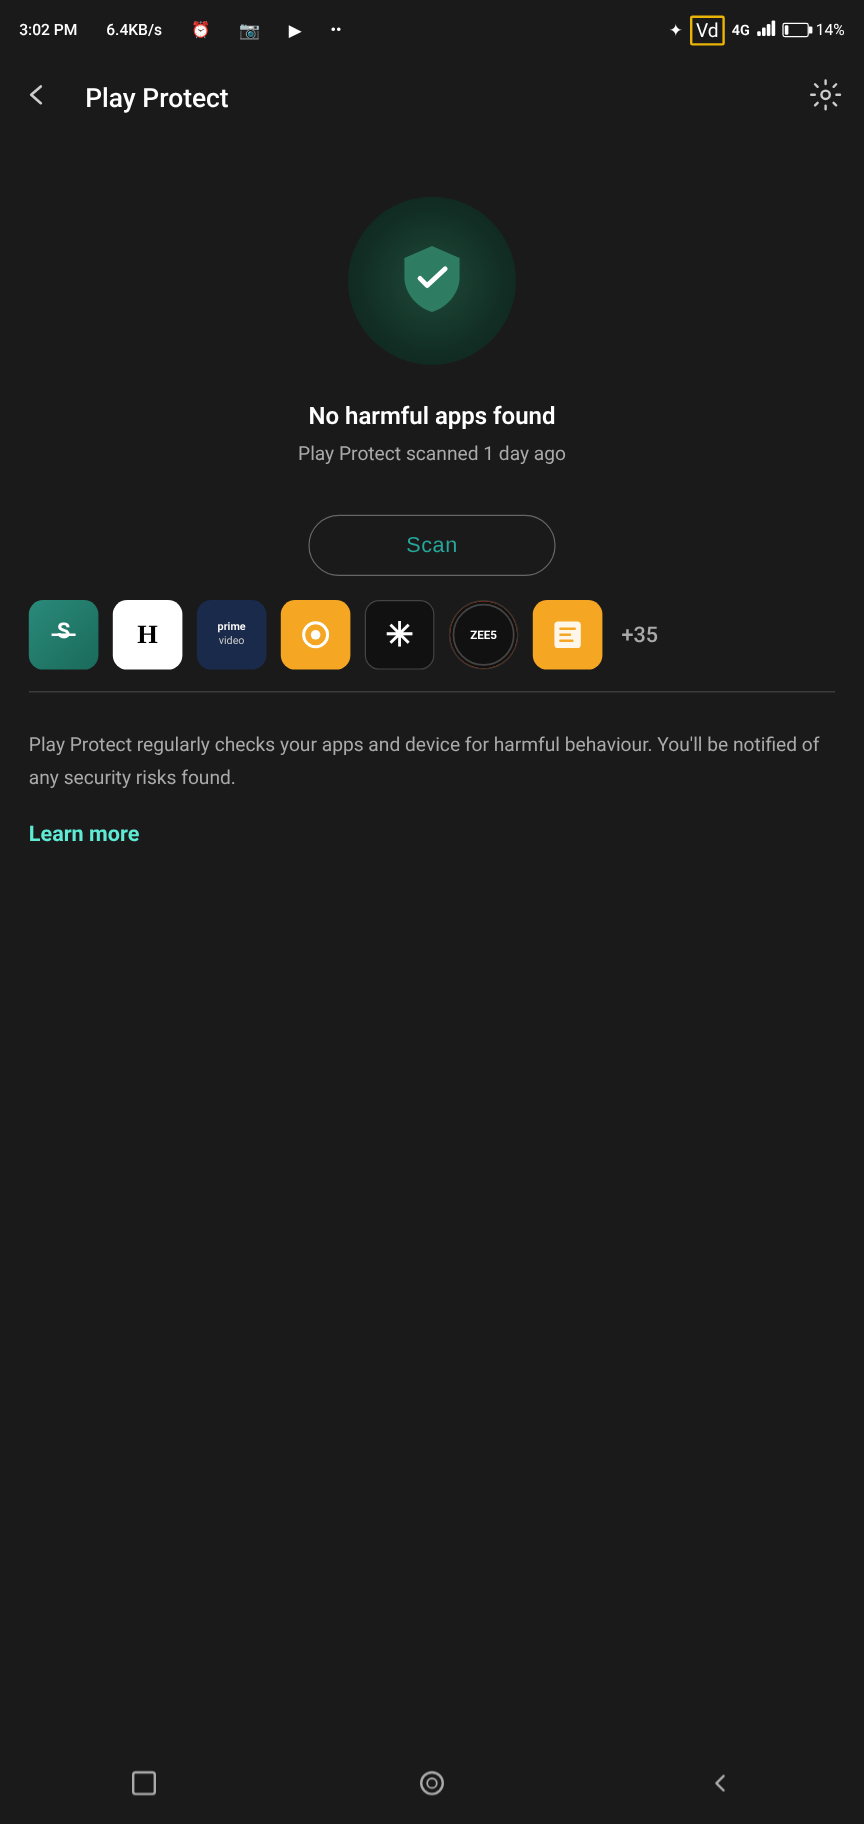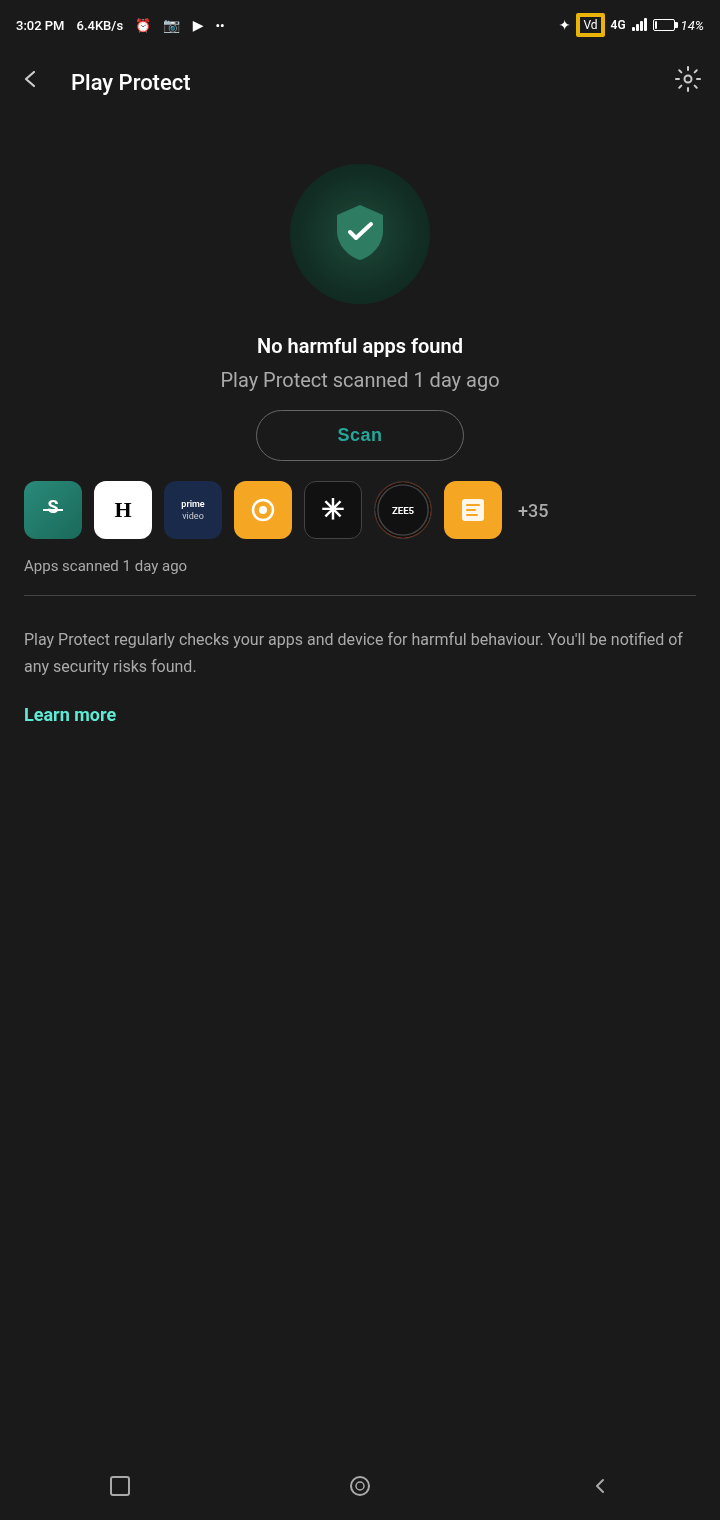"3:02 PM" .status-left { gap: 12px -> 24px }
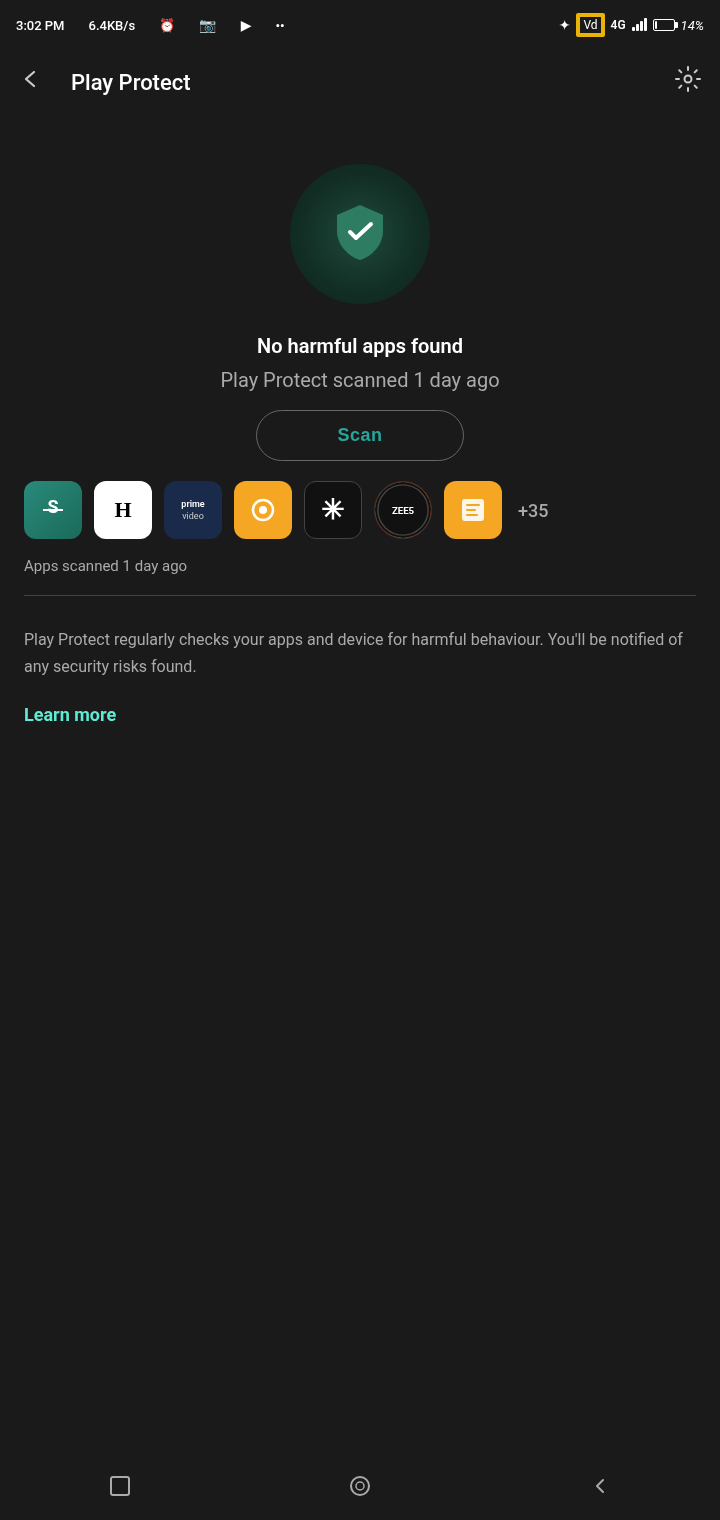"Vd" span { border: 4px solid #eab308 -> 2px solid #eab308; font-size: 12px -> 16px }
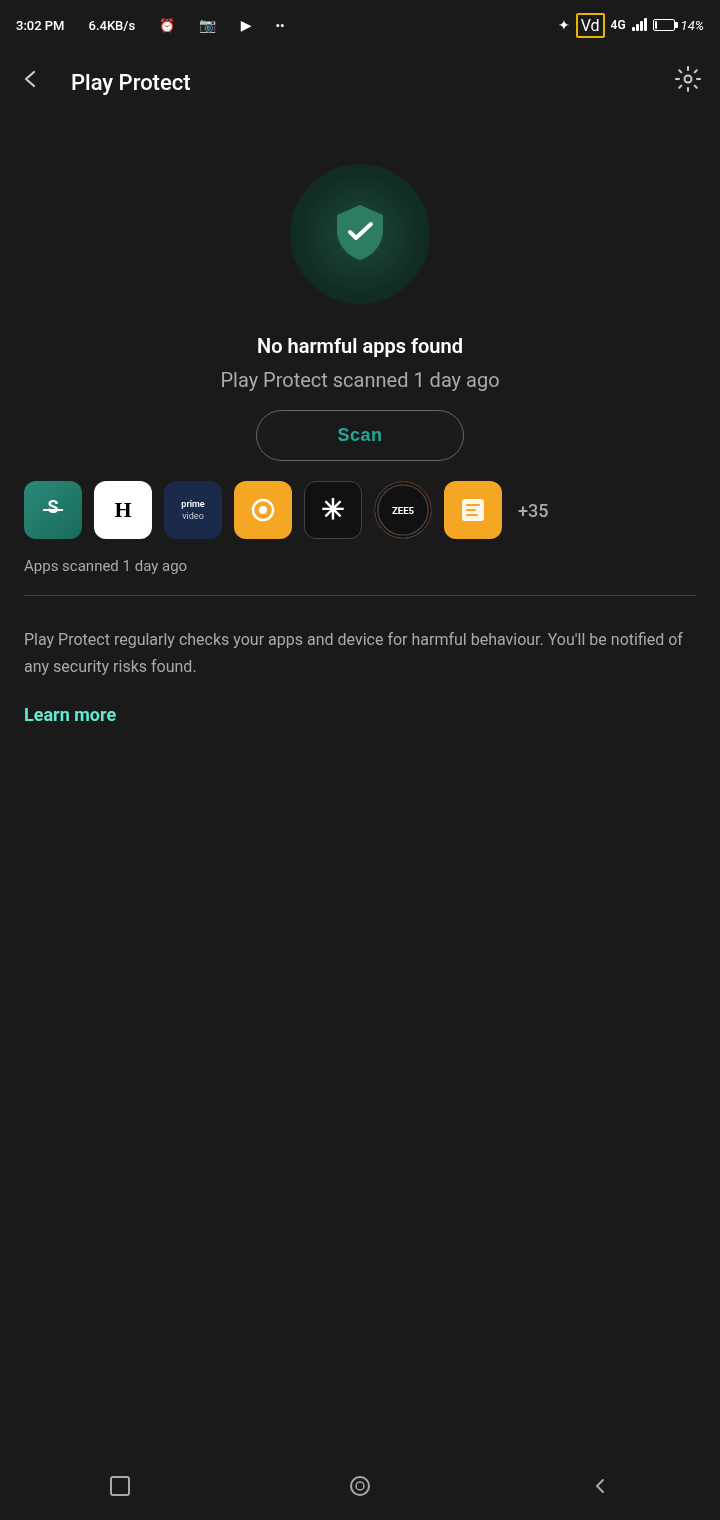"14%" span { font-style: italic -> none }
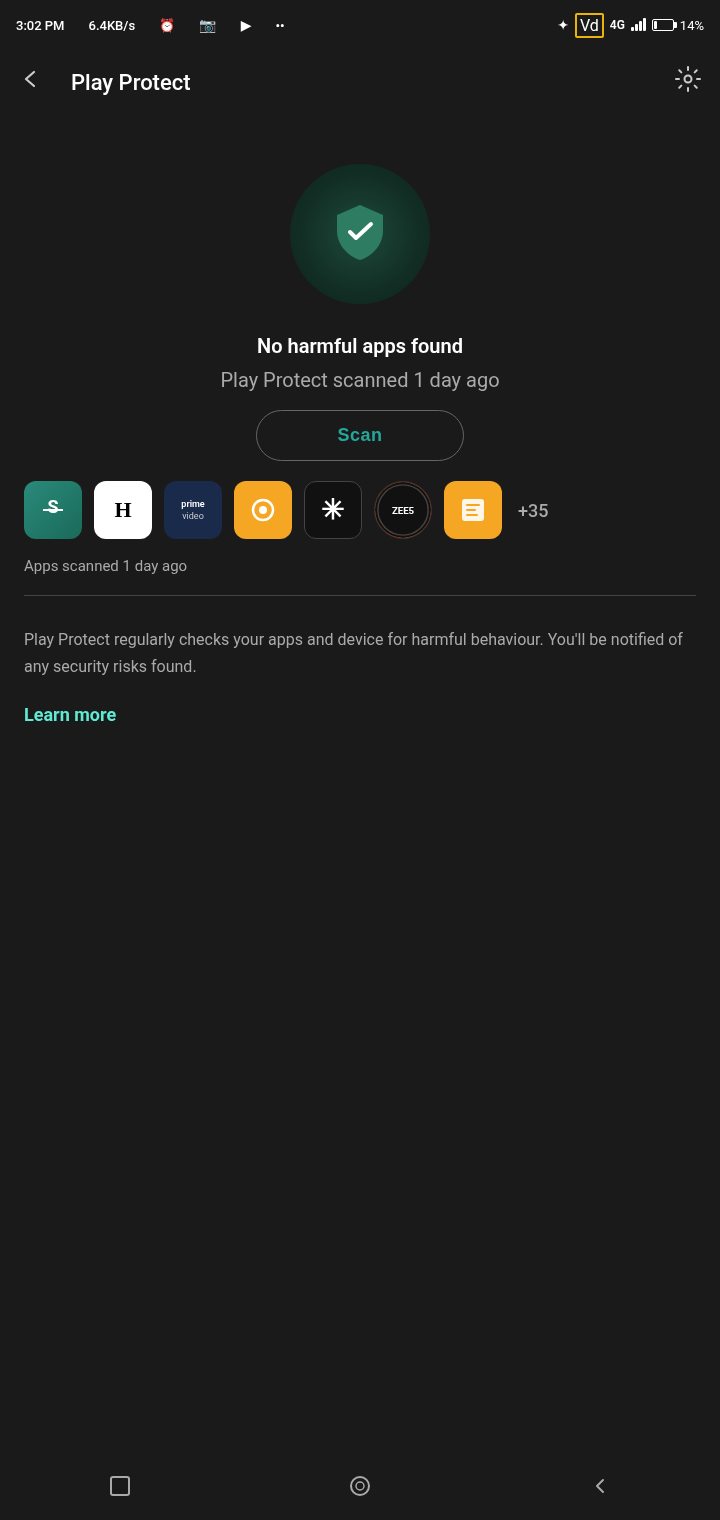"Play Protect scanned 1 day" .status-subtext { font-size: 20px -> 16px; margin-bottom: 18px -> 42px }
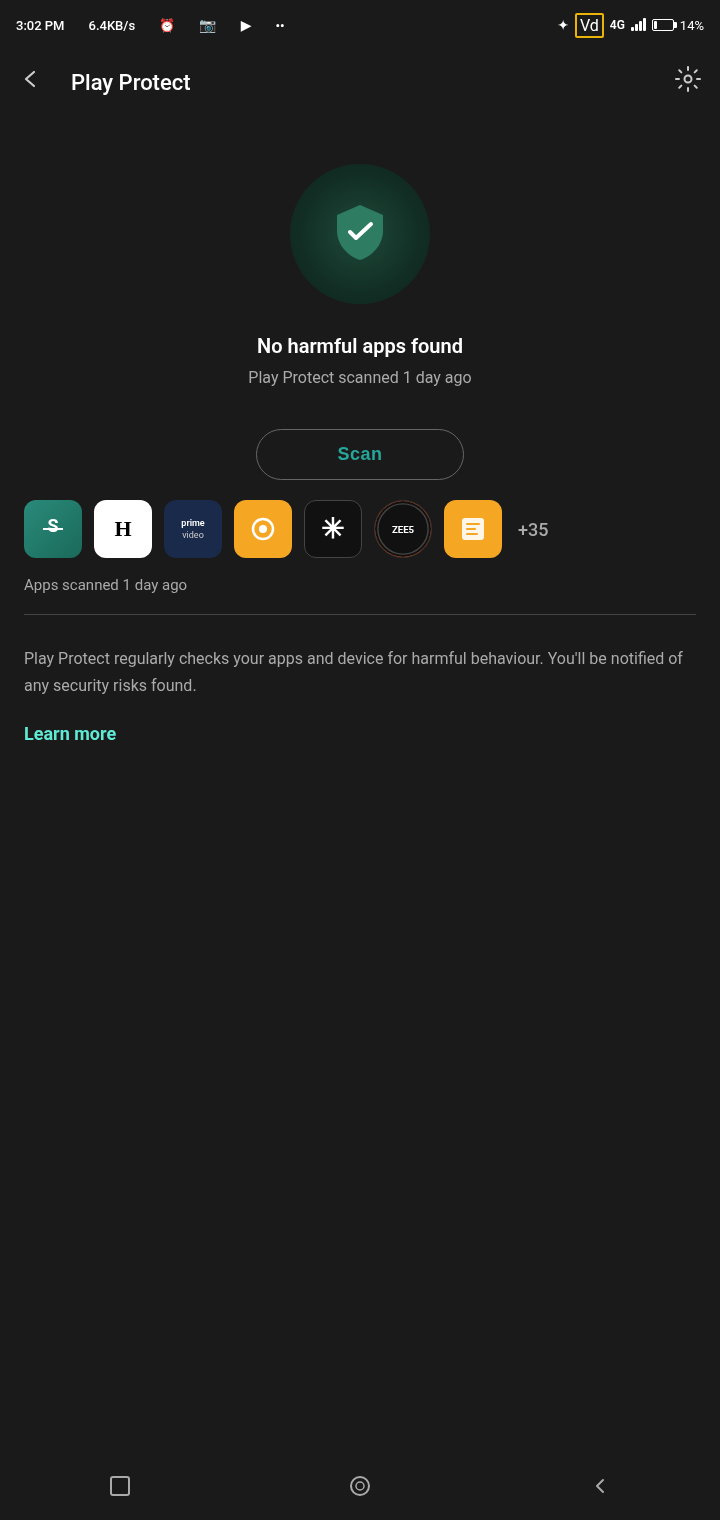"Scan" .scan-button { font-weight: 700 -> 400 }
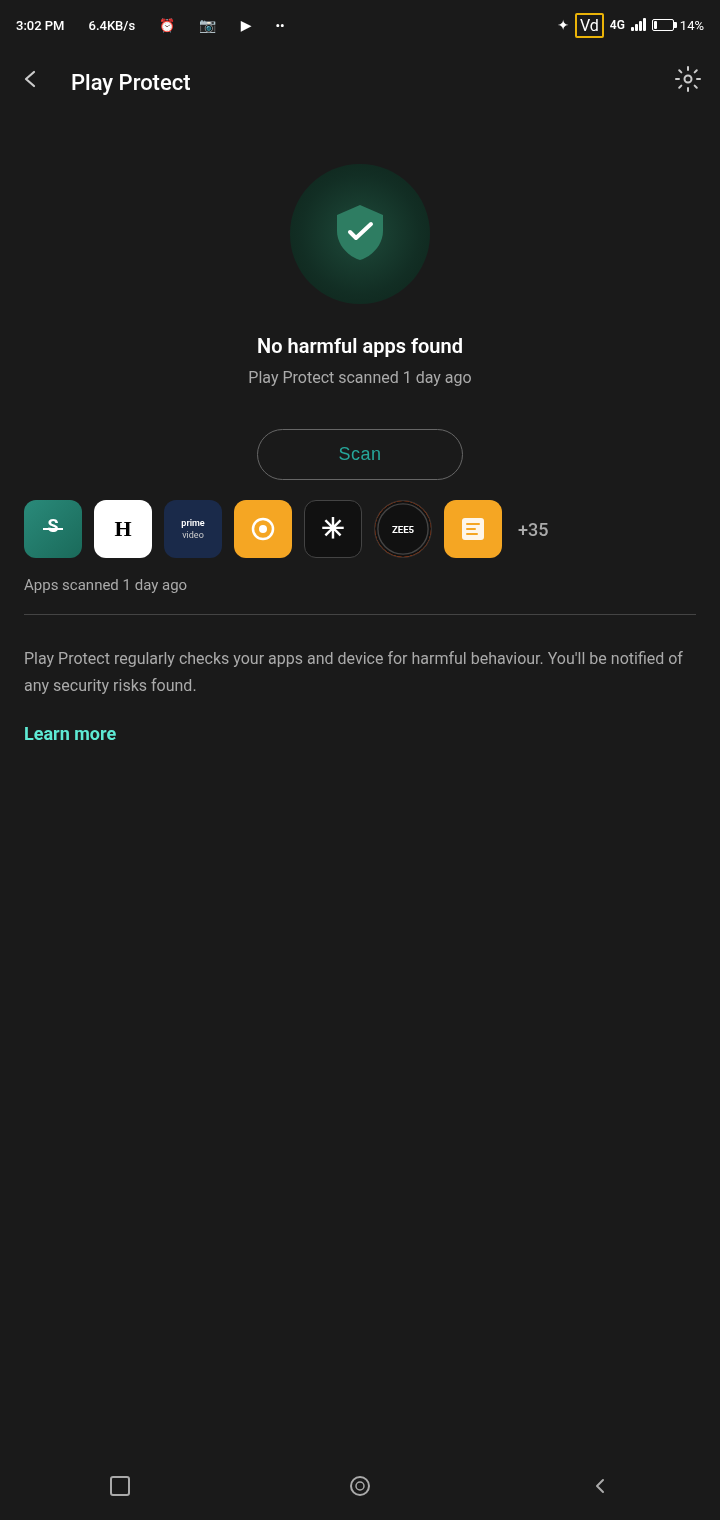"Apps scanned 1 day ago" p.scanned-time { html: <p>Apps scanned 1 day ago</p> -> none }
